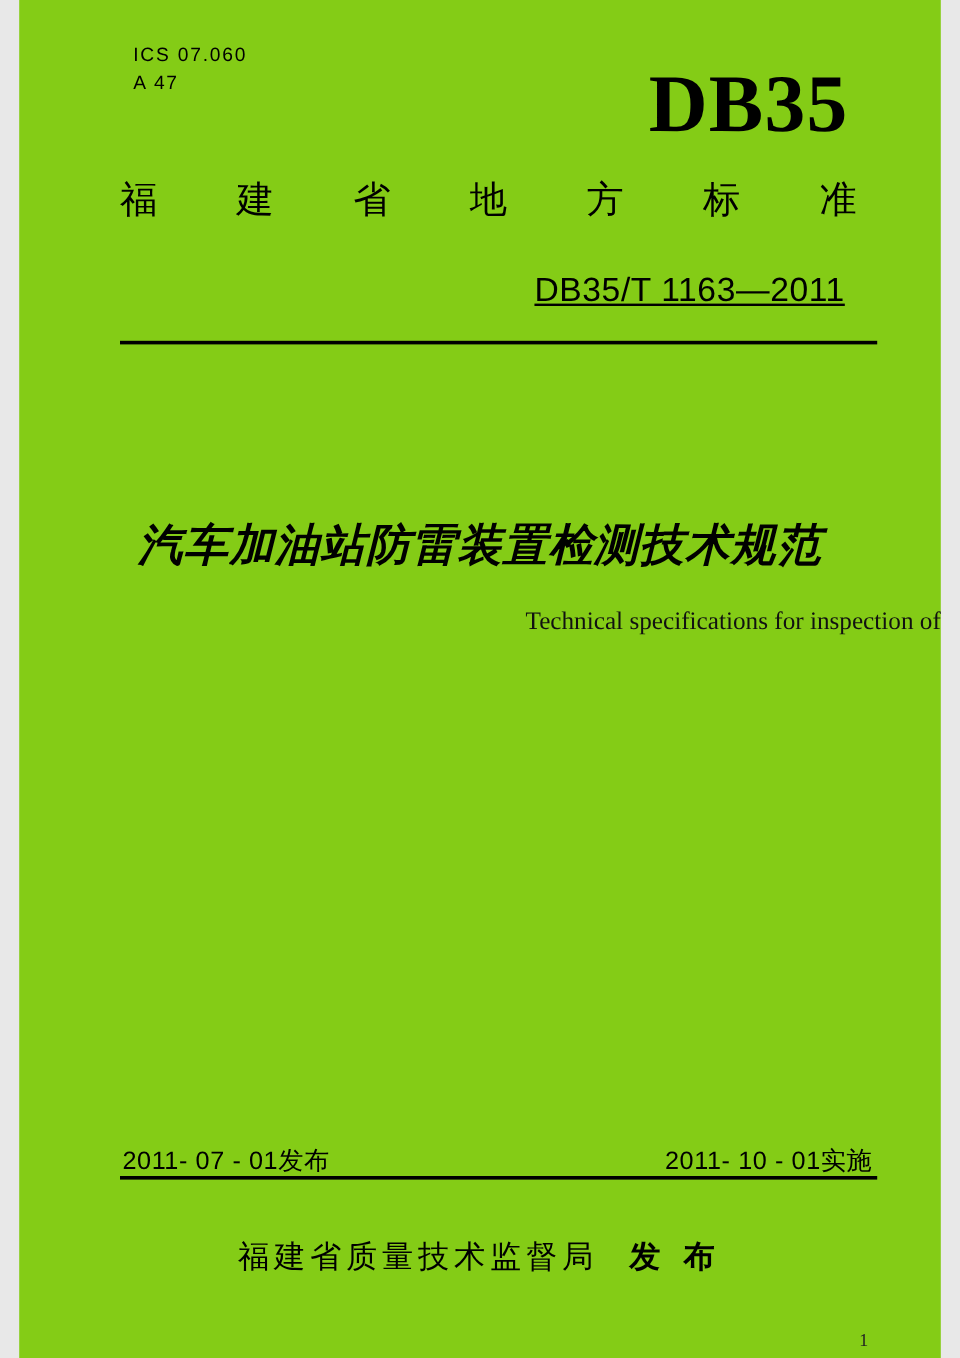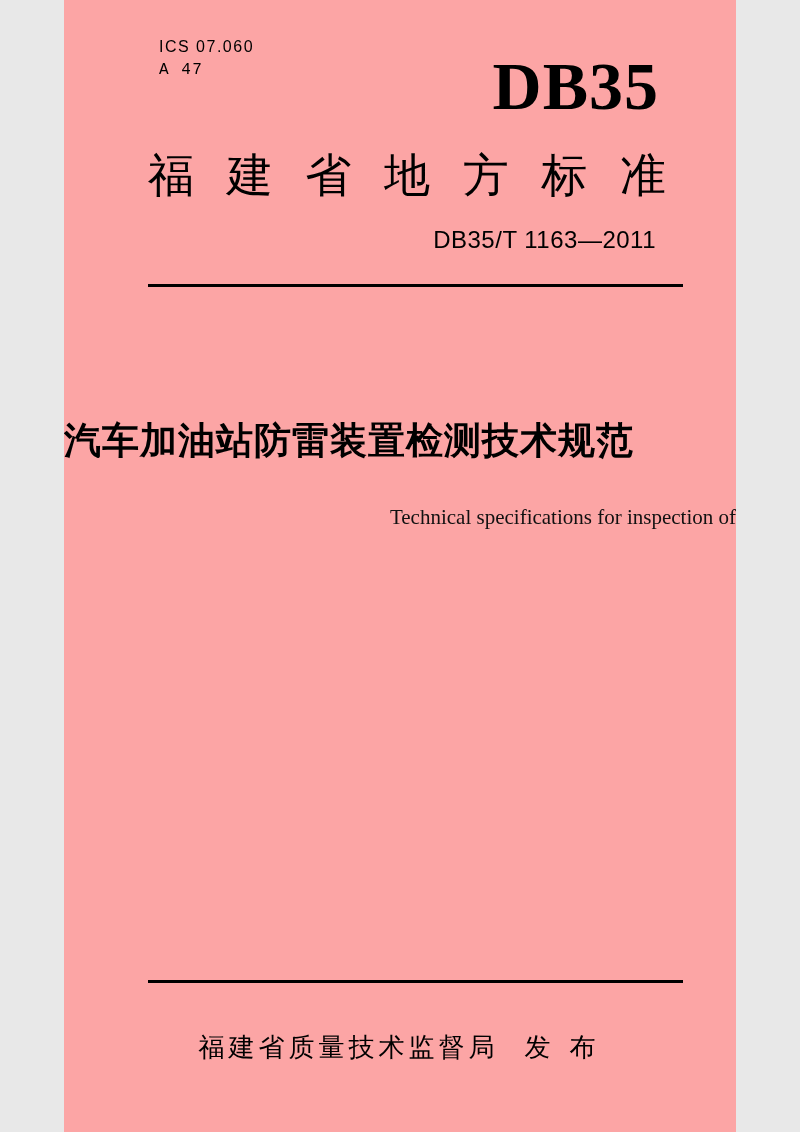"ICS 07.060" .page { background: #fca5a5 -> #84cc16; width: 672px -> 768px }
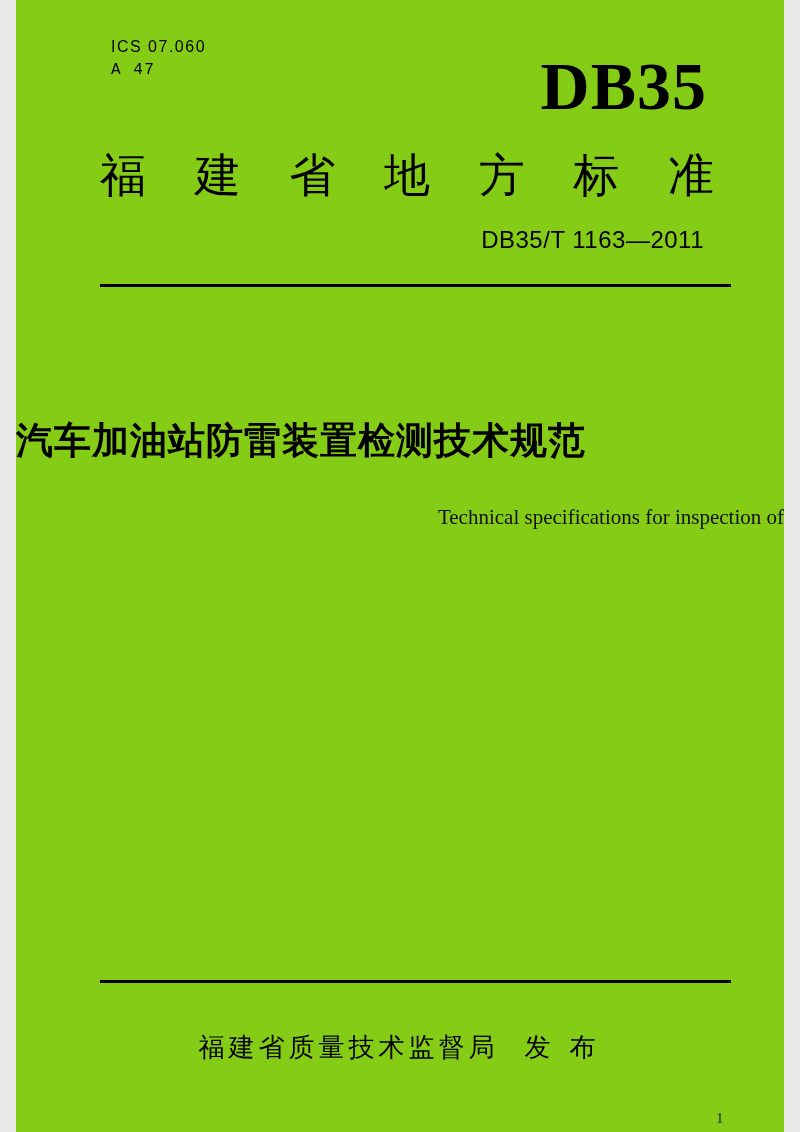"A 47" .class-code { font-family: Liberation Mono, monospace -> none }
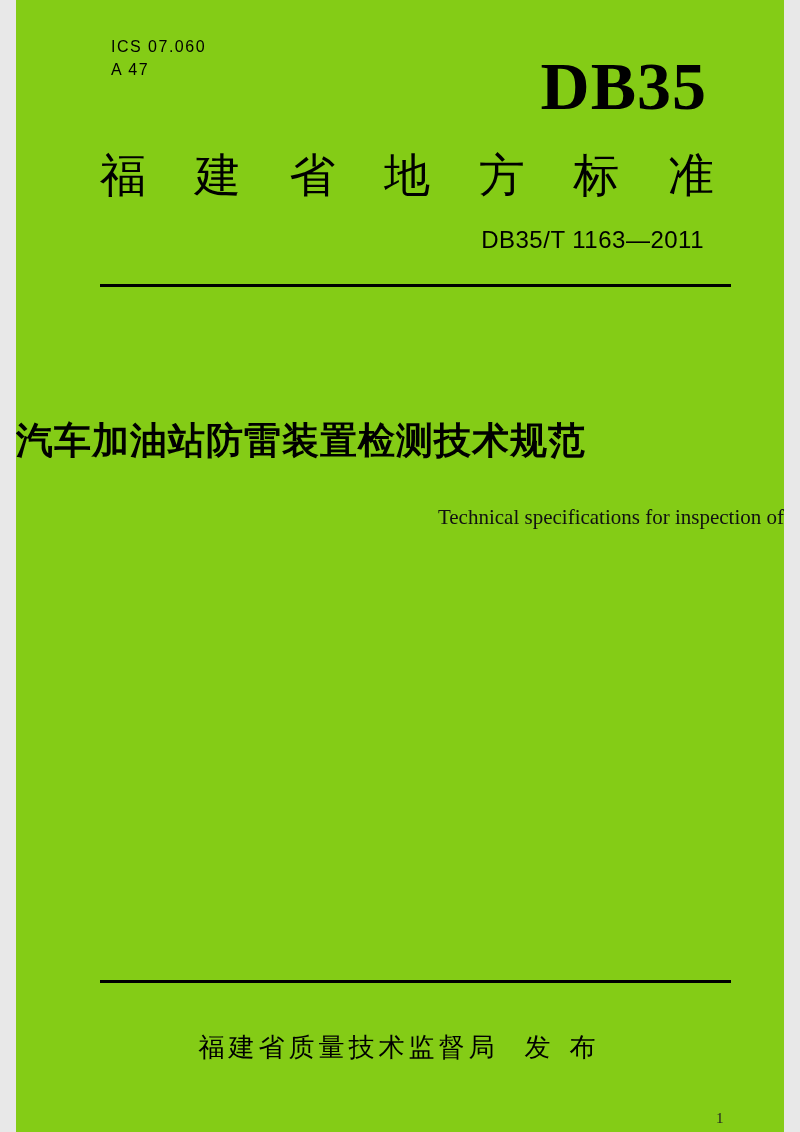"福 建 省 地 方" .standard-name { font-size: 46px -> 31px }
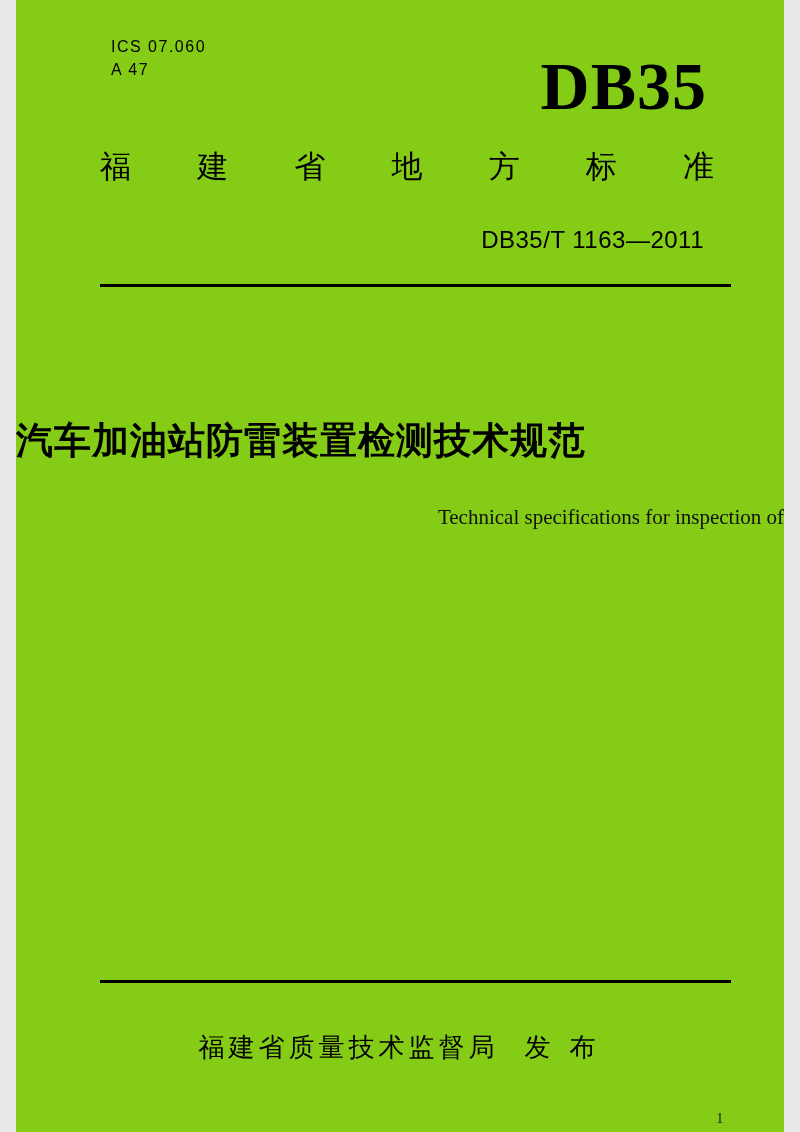"DB35/T 1163—2011" .doc-number { font-size: 24px -> 28px; text-decoration: none -> underline }
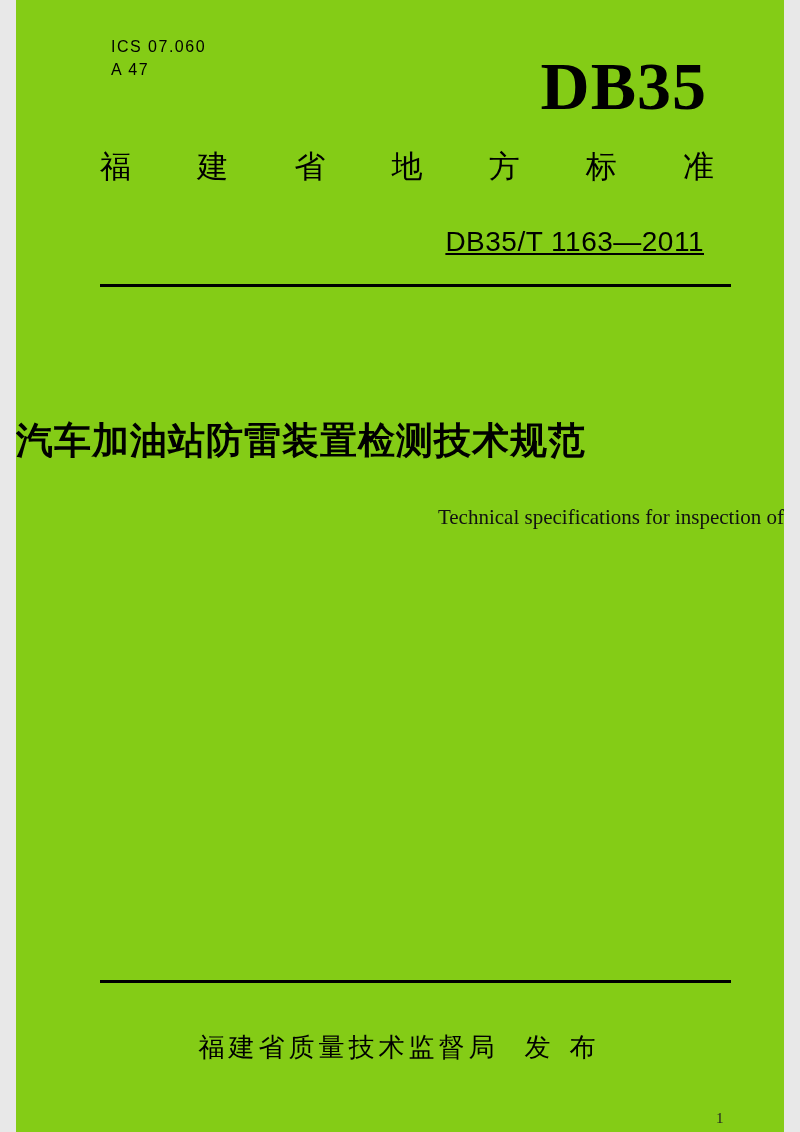"汽车加油站防雷装置检测技术规范" .title-zh { font-style: none -> italic; text-align: left -> center; top: 416px -> 430px }
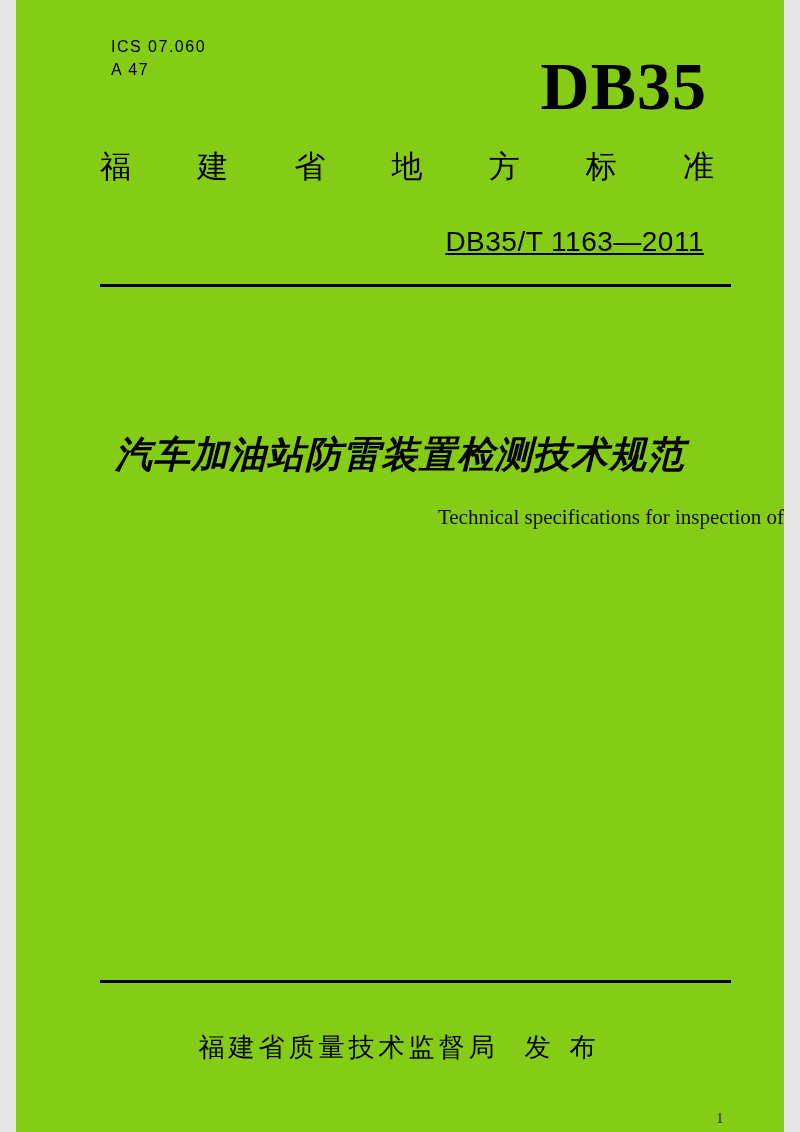"2011- 07 - 01发布" div.date-row { html: none -> <div> <span>2011- 07 - 01发布</span> <span>2011- 10 - 01实施</span> </div> }
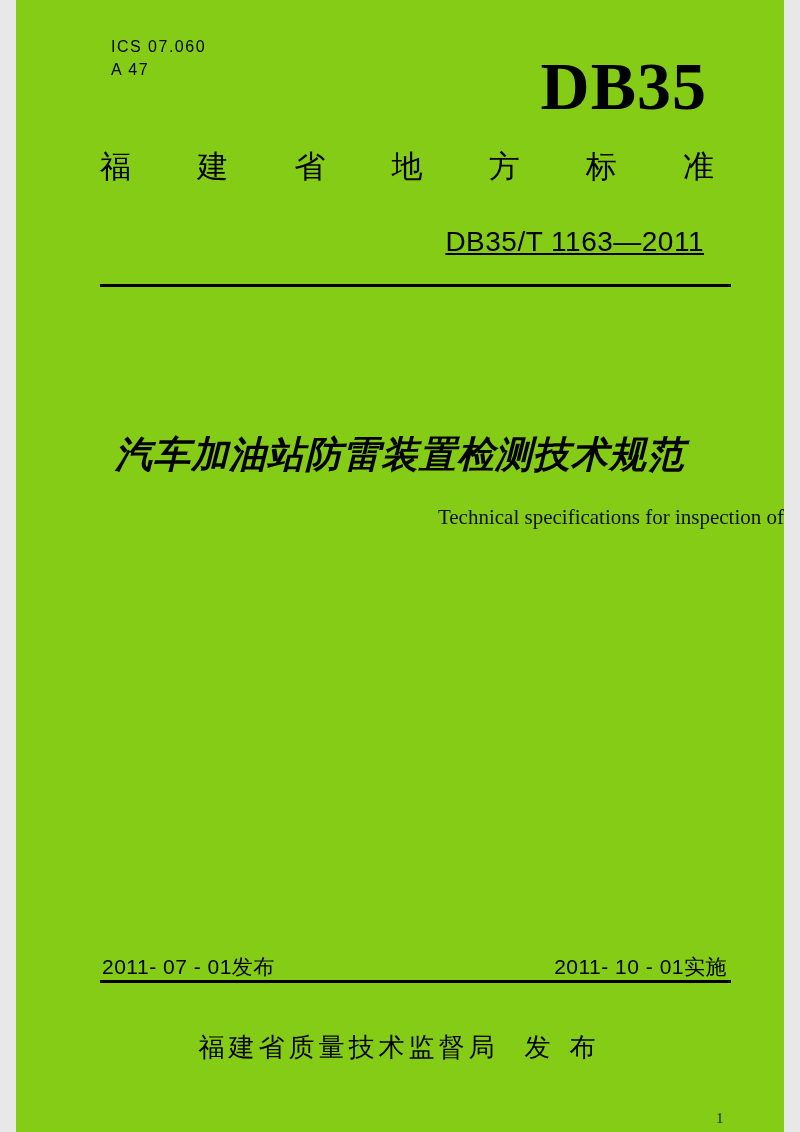"发 布" .publish-label { font-weight: none -> bold }
